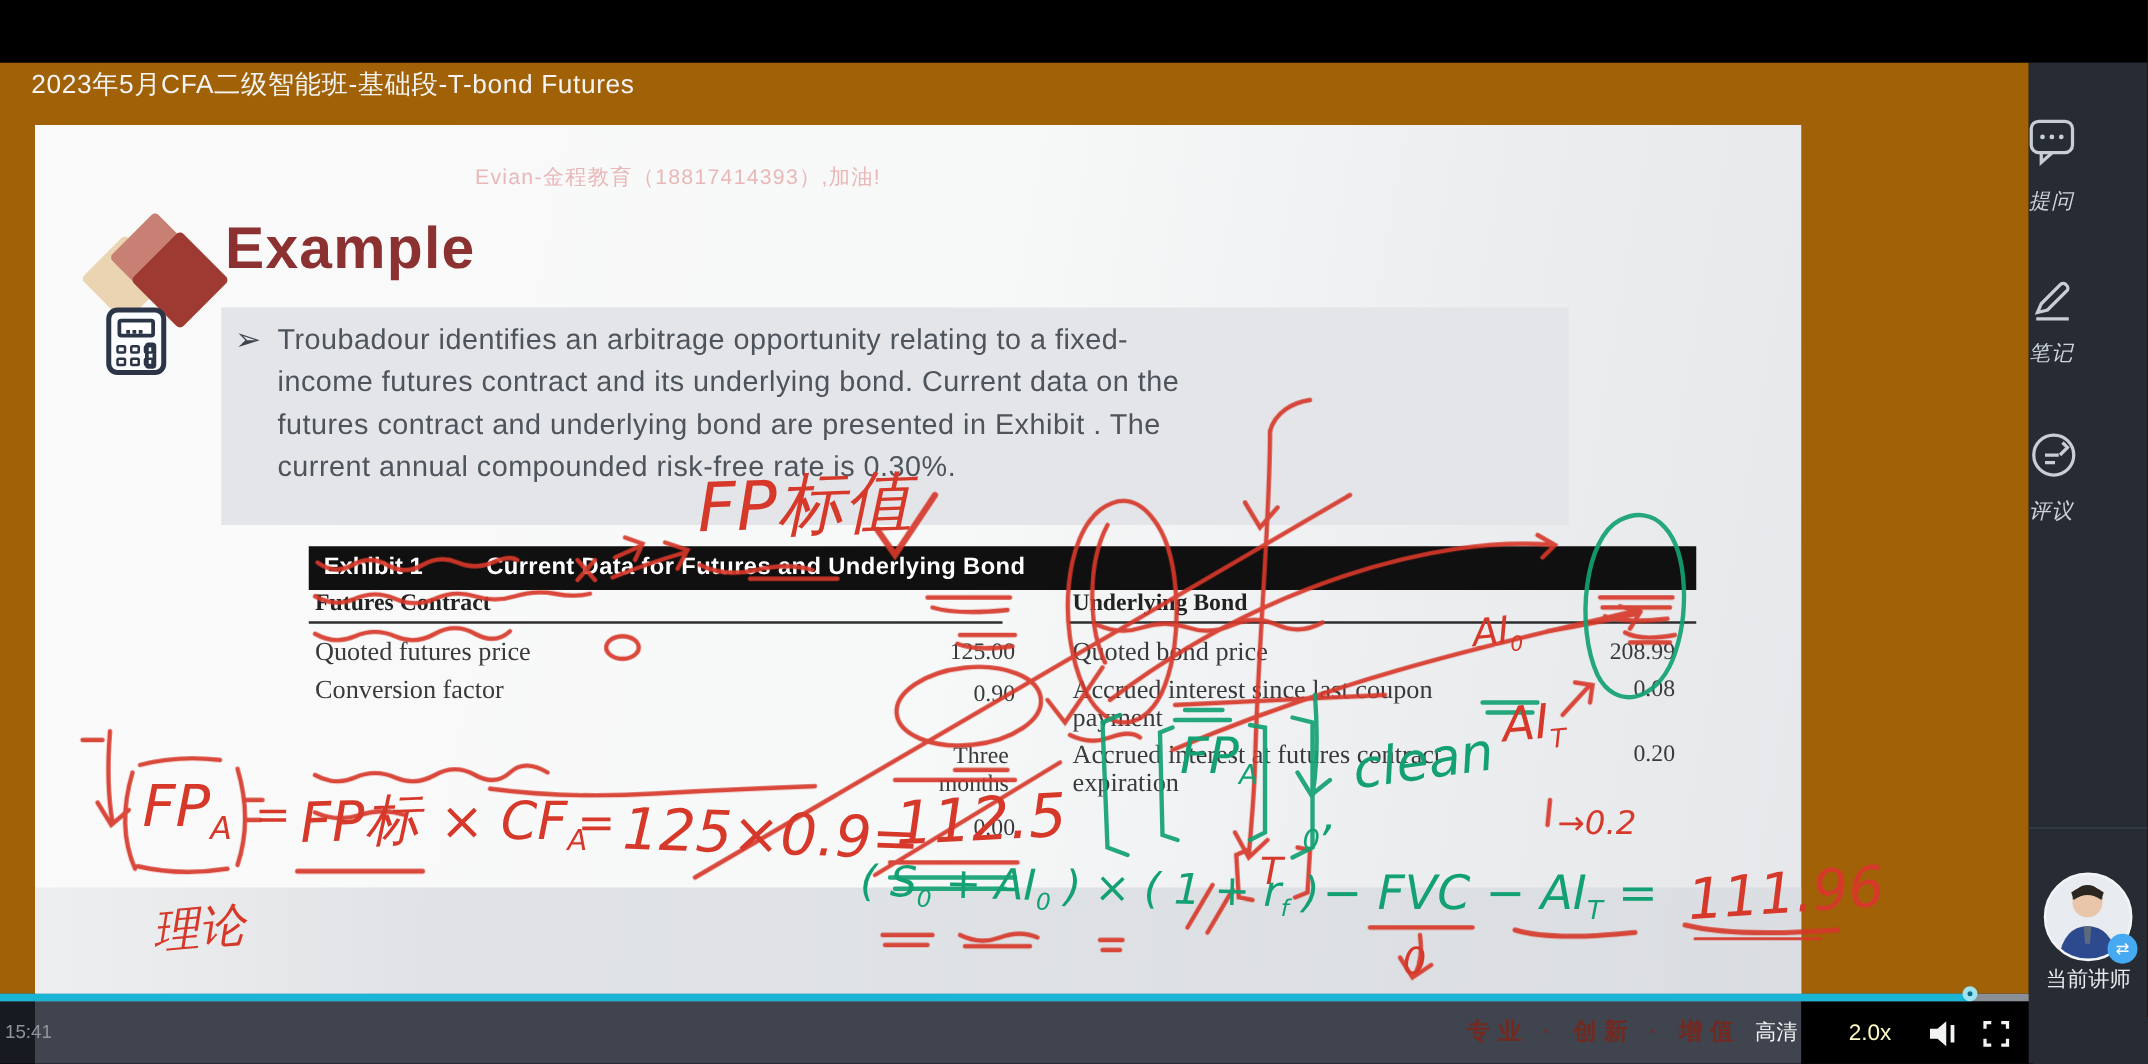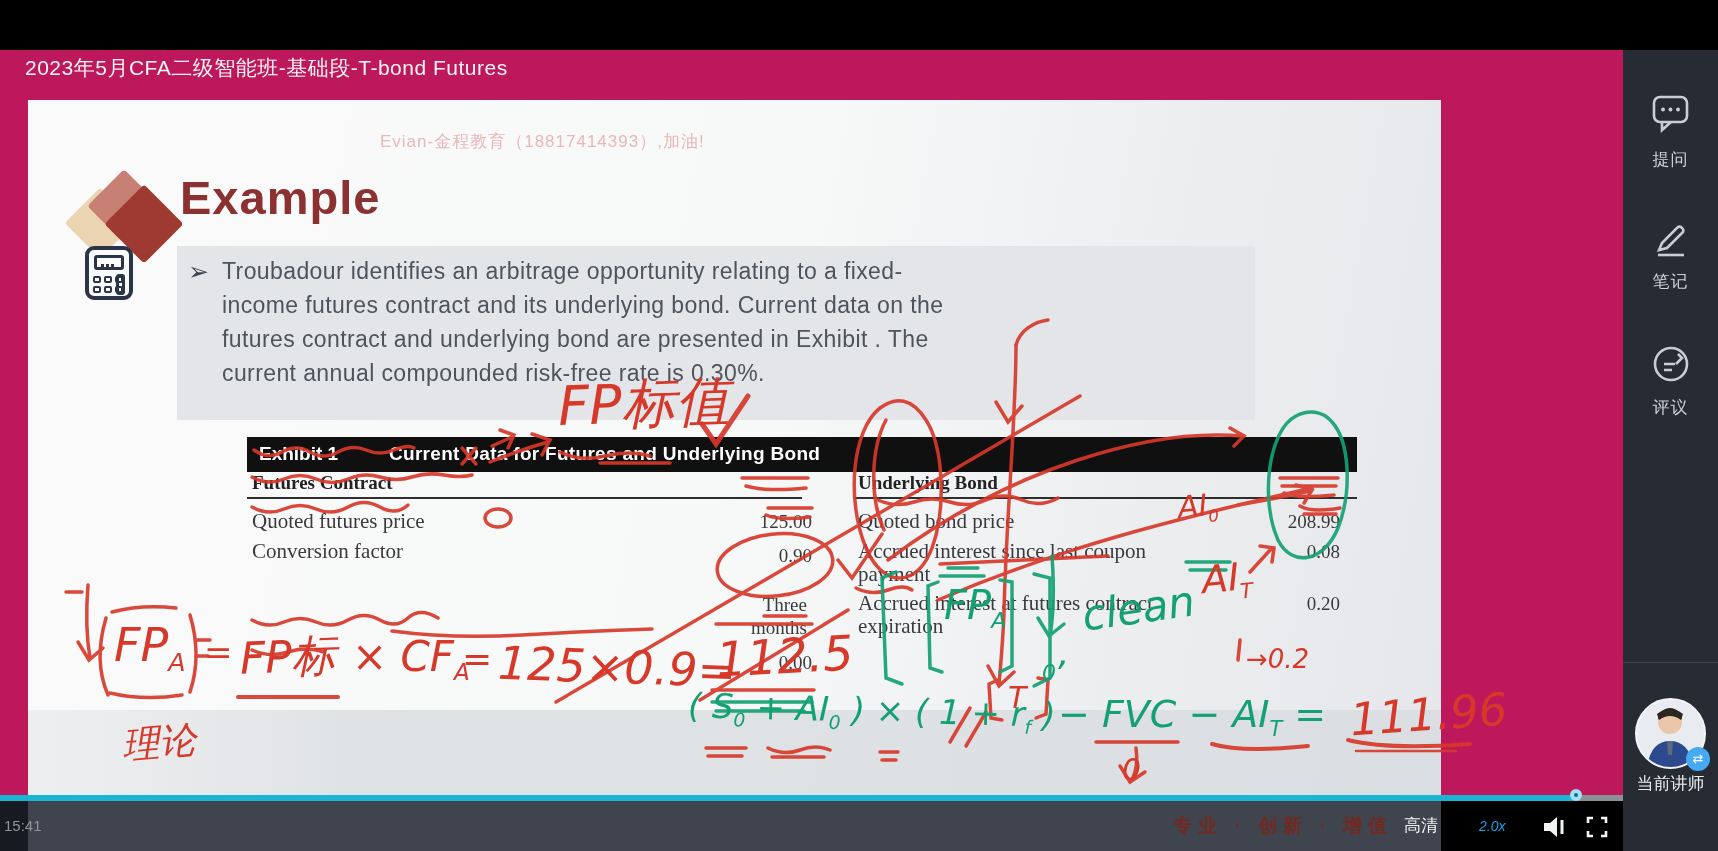"Evian-金程教育（18817414393）,加油!" #stage { background: #be185d -> #a16207 }
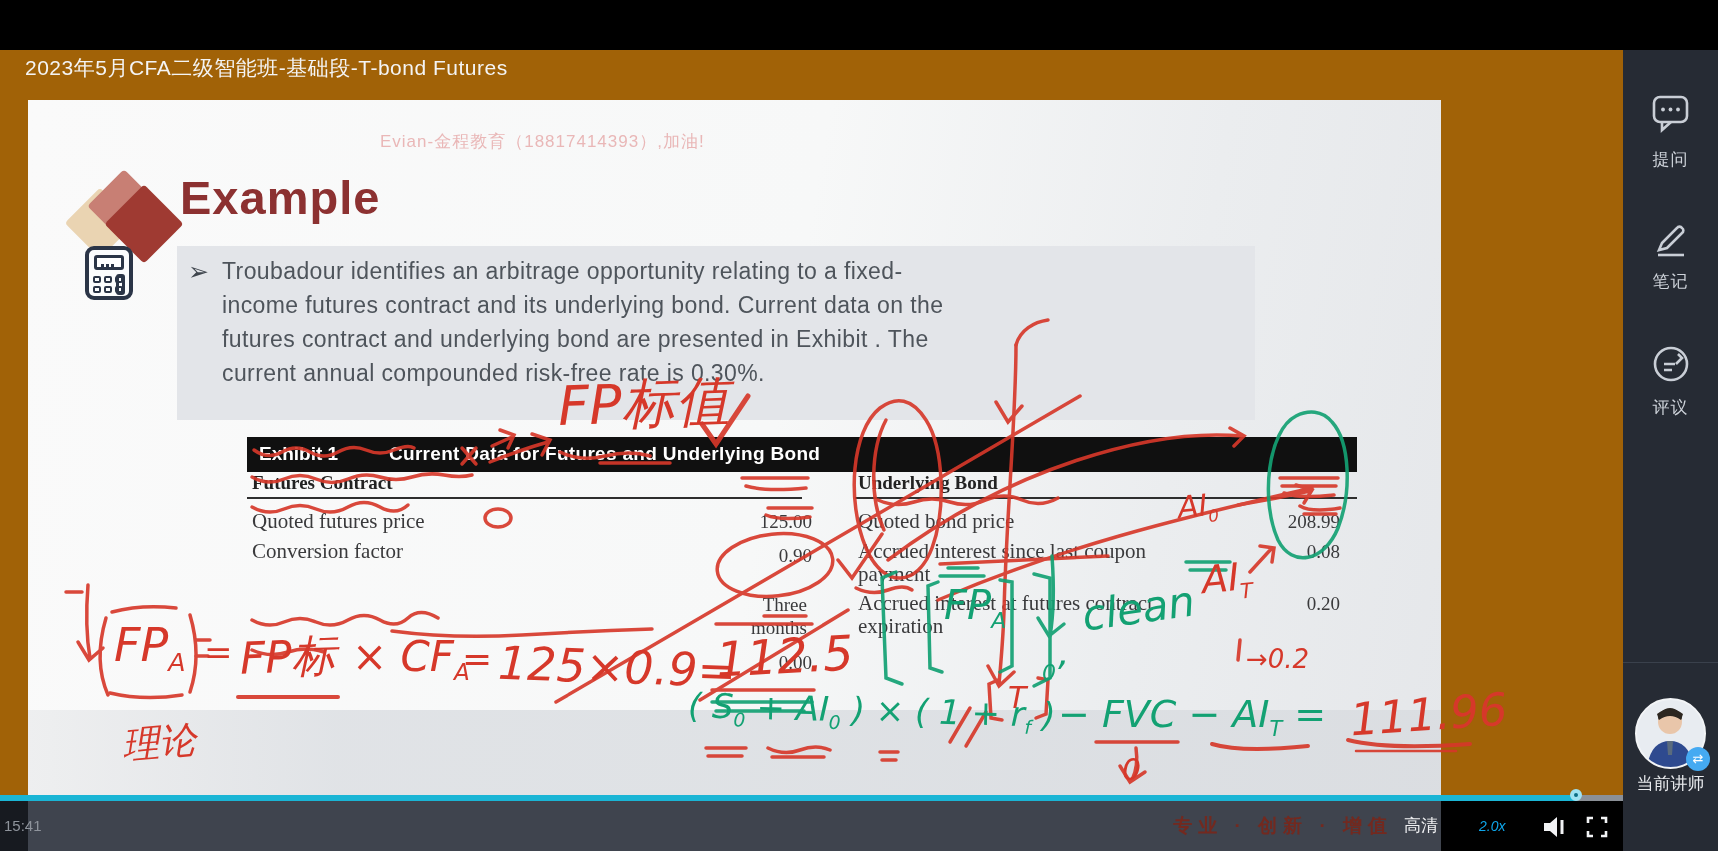"提问" .sbitem { font-style: none -> italic; text-align: center -> none }
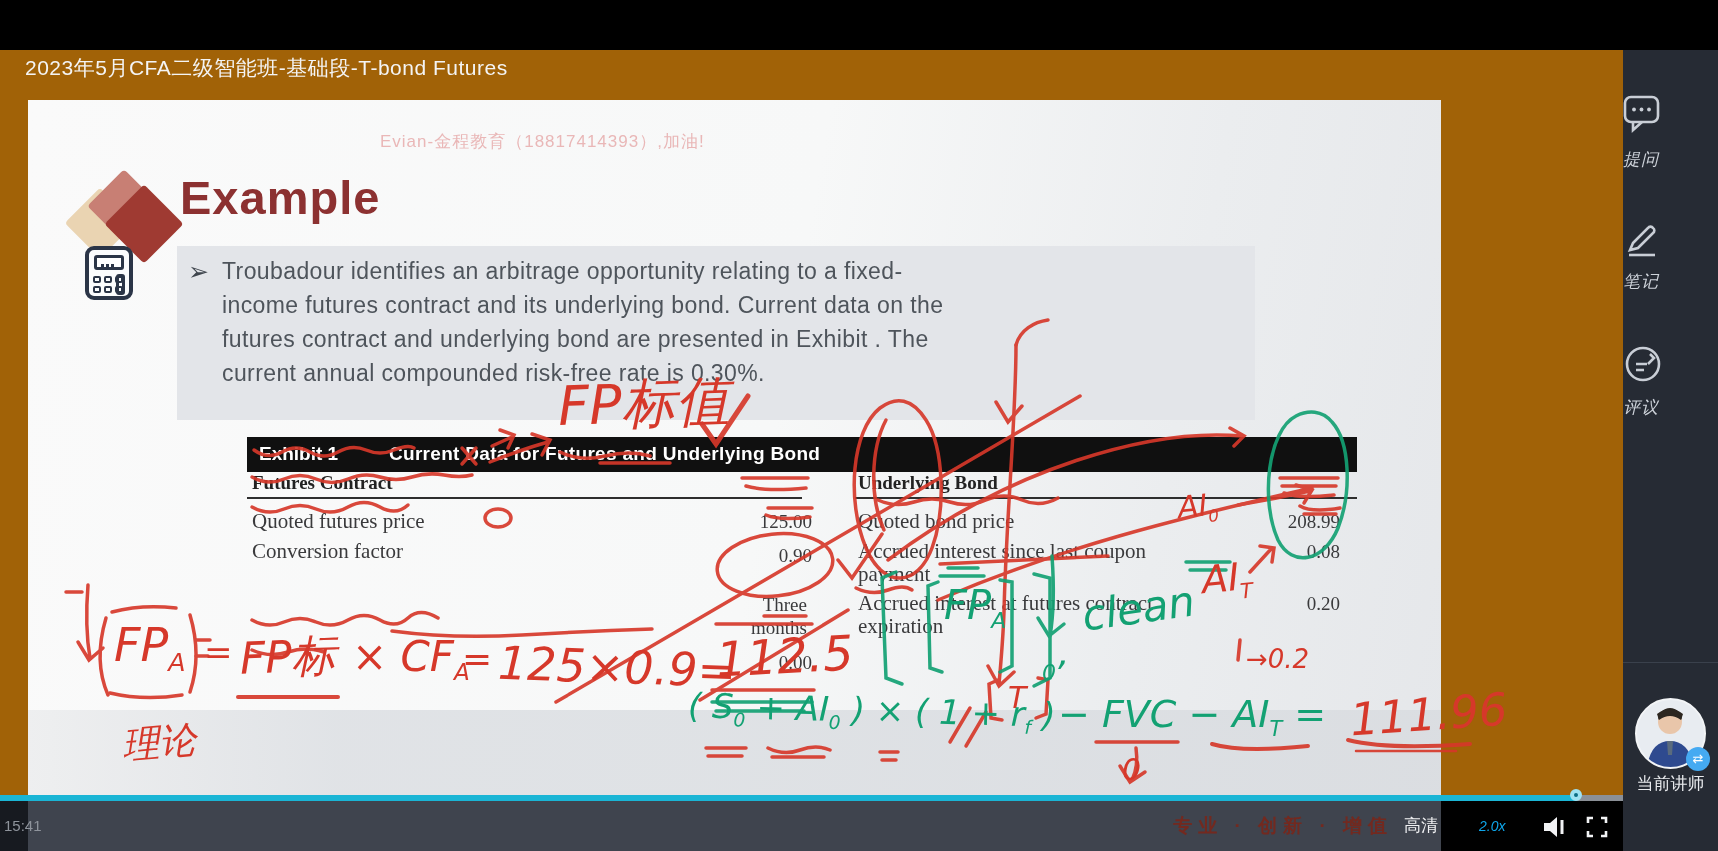"2.0x" #speed { color: #0ea5e9 -> #fef9c3; font-size: 14px -> 18px; font-style: italic -> none }
